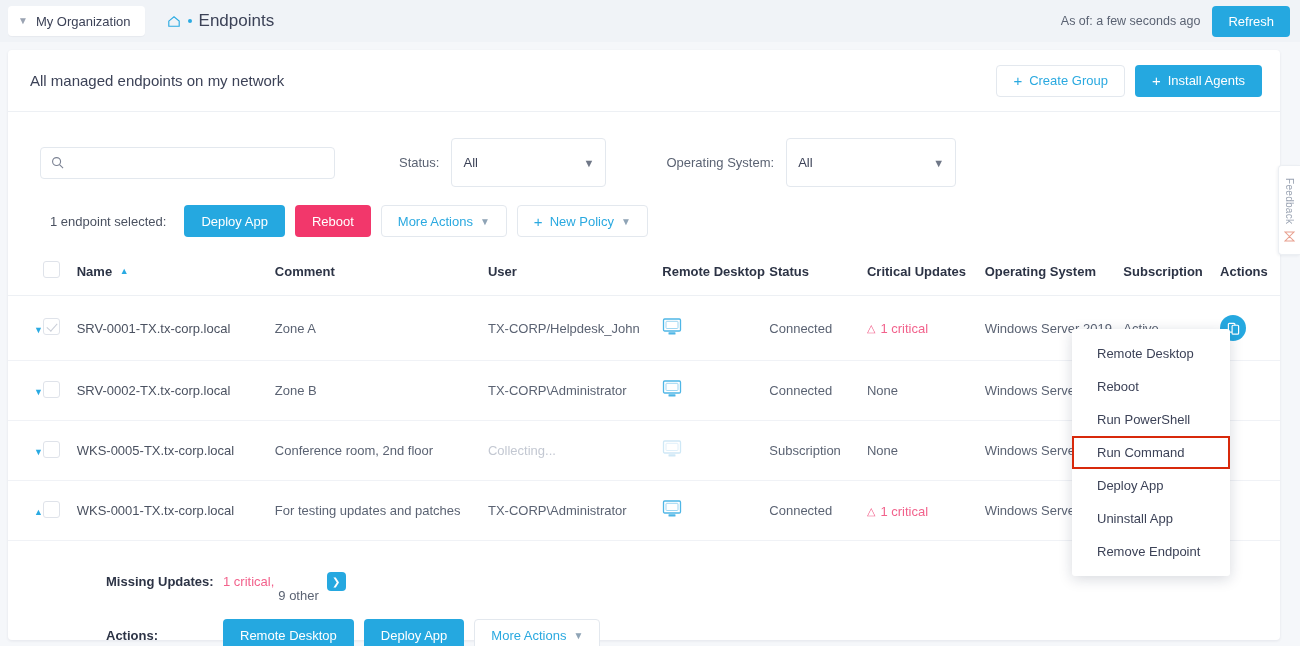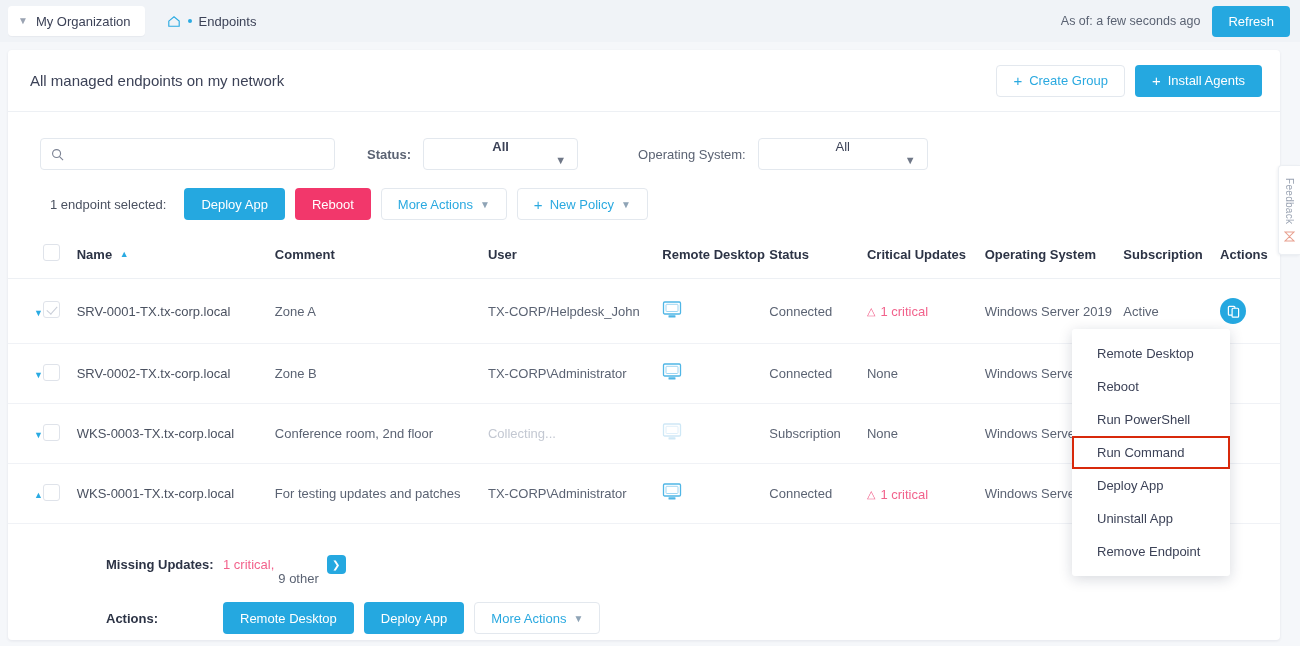"Endpoints" .crumb { font-size: 13px -> 17px }
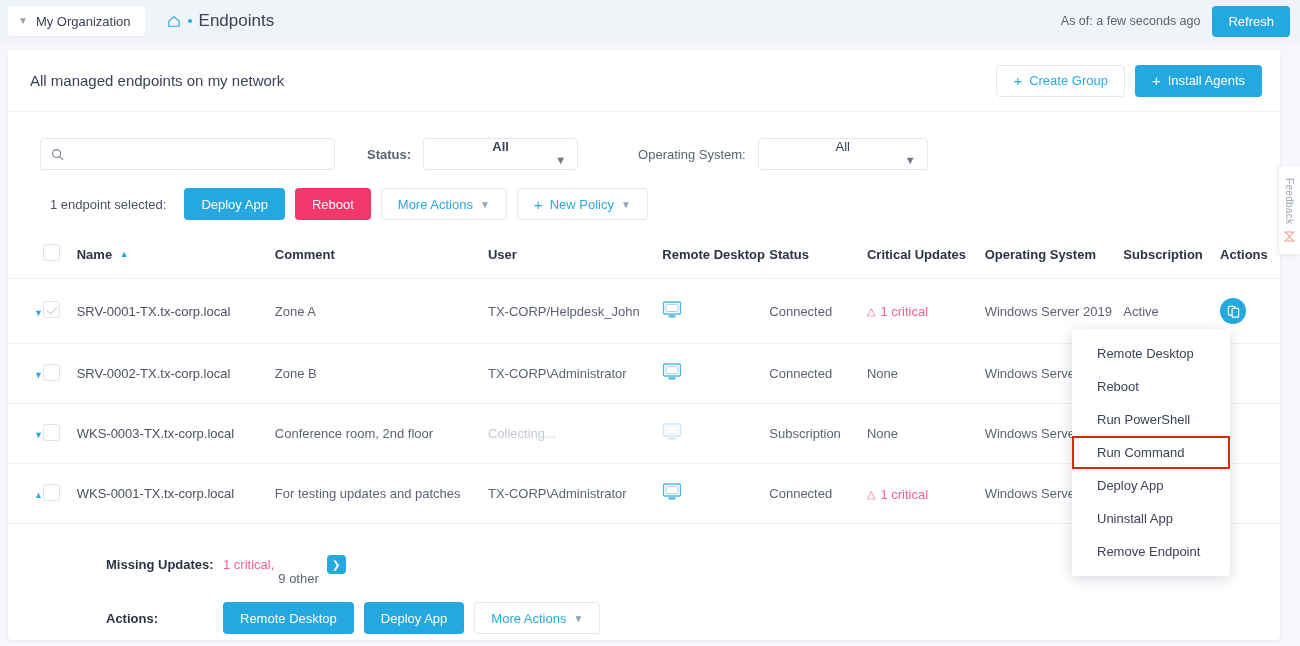"Status:" .f1 { font-weight: bold -> none; margin-left: 32px -> 64px }
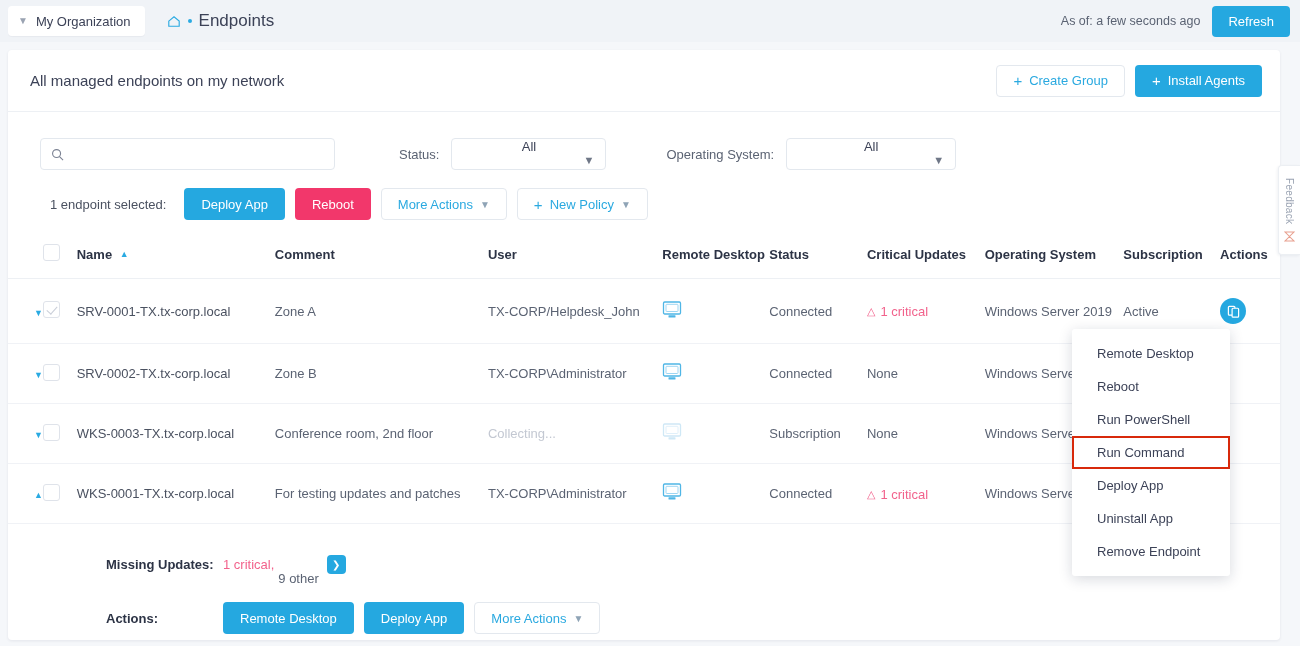"All" .select { flex-direction: column -> none; height: 32px -> 49px }
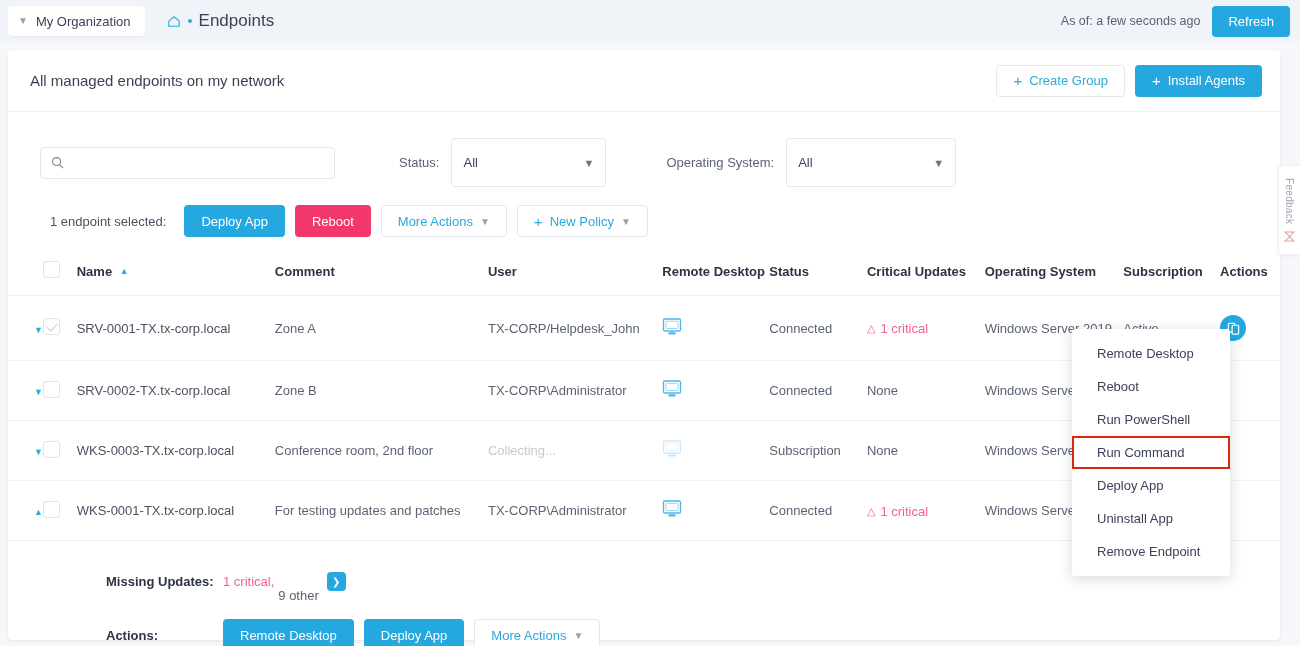"WKS-0003-TX.tx-corp.local" td.c-name { text: WKS-0003-TX.tx-corp.local -> WKS-0005-TX.tx-corp.local }
